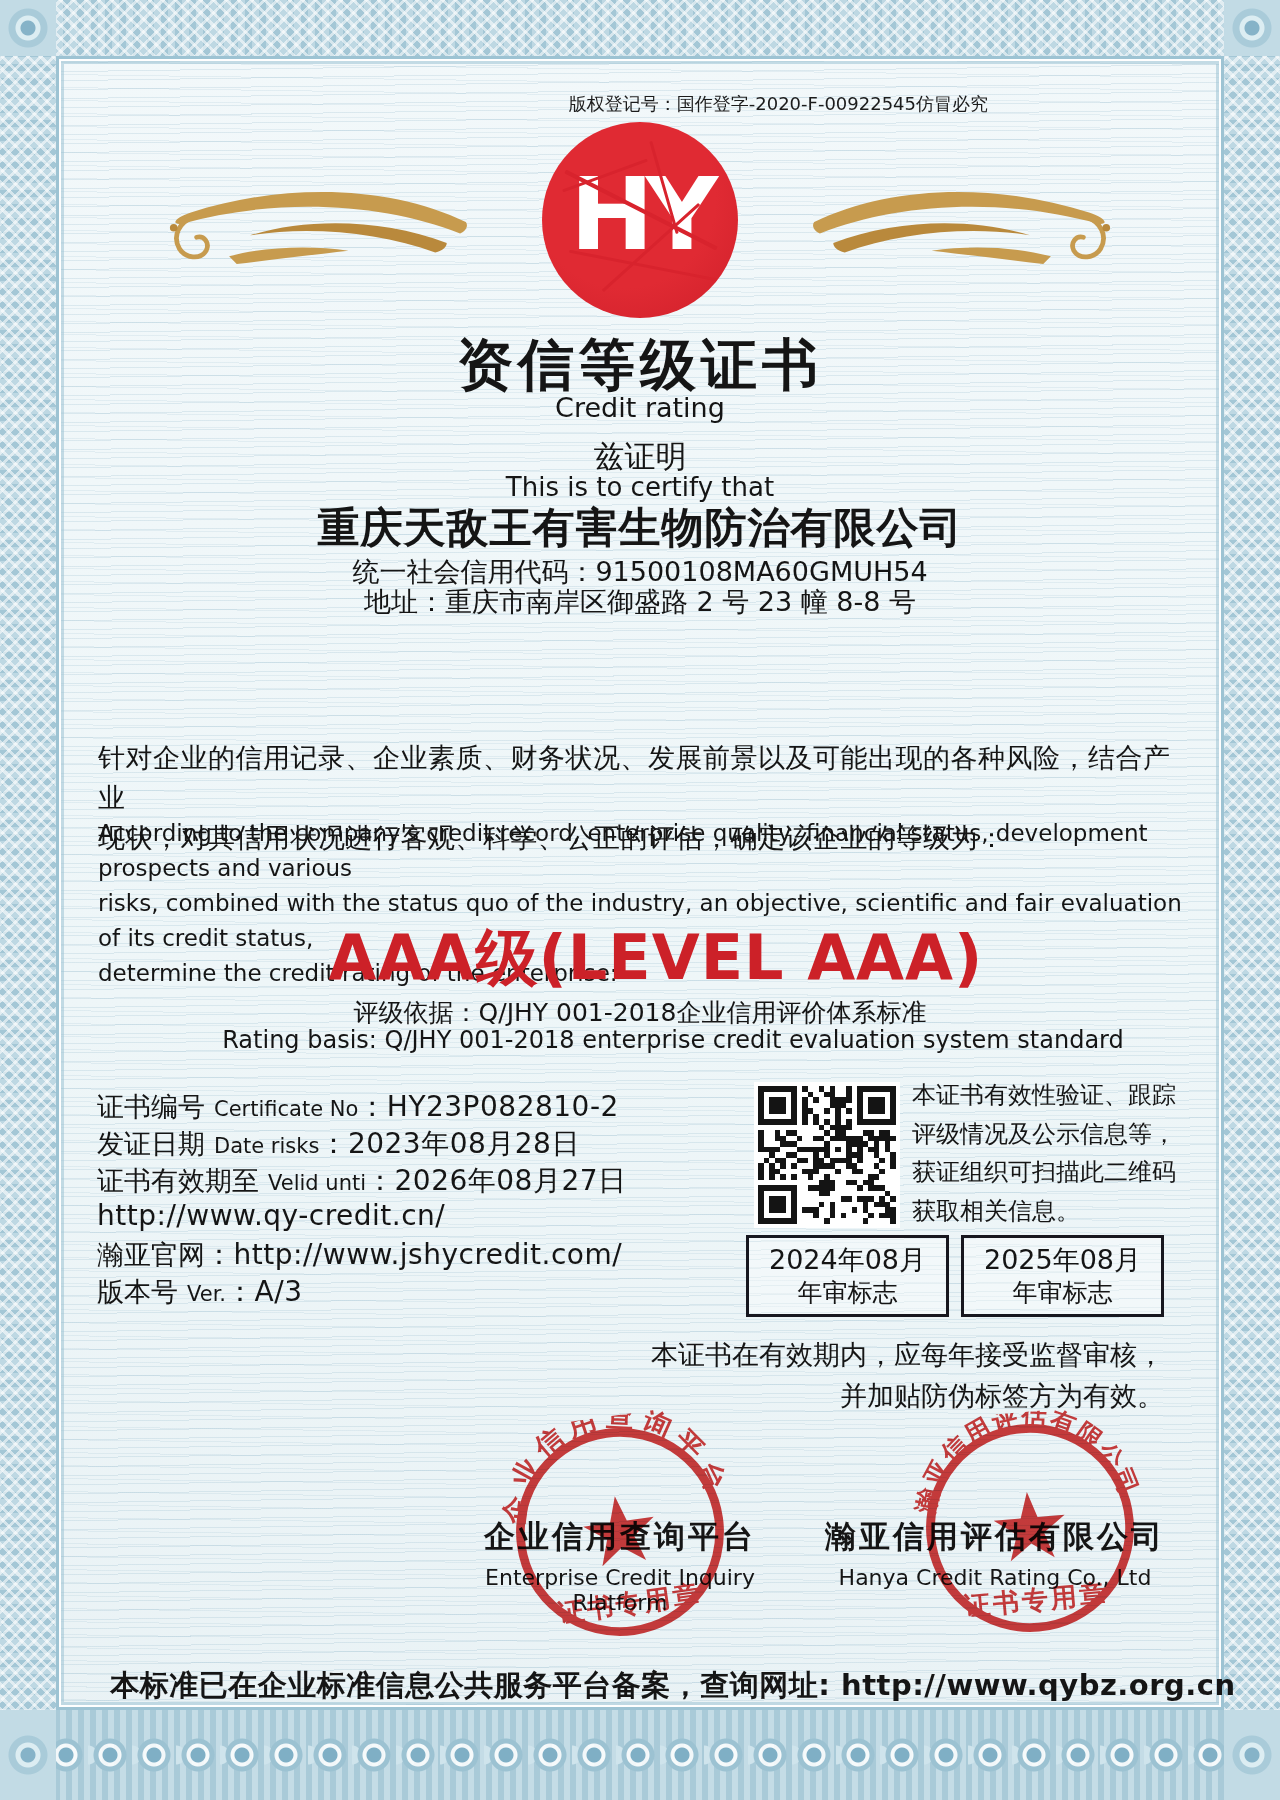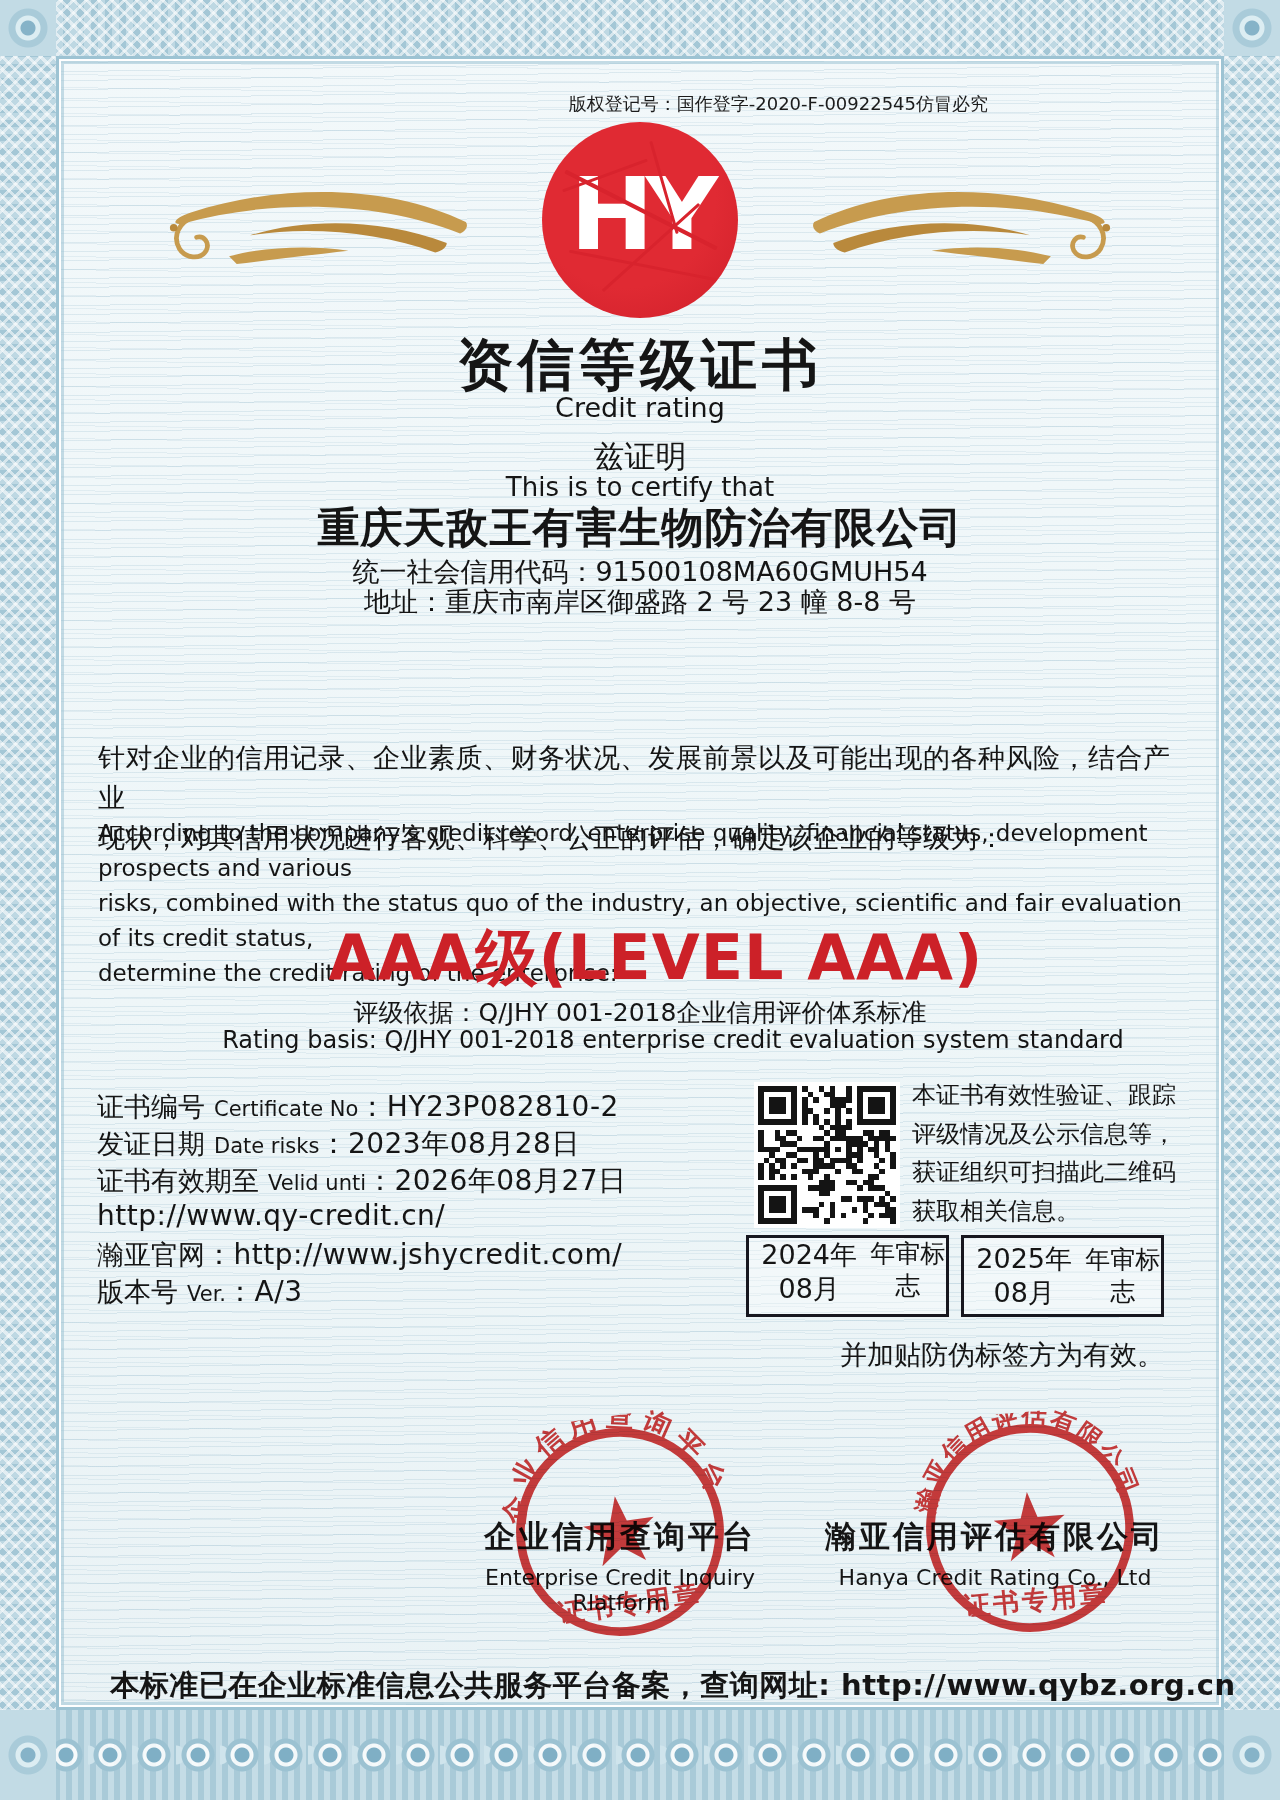"2024年08月" .audit-box { flex-direction: row -> column }
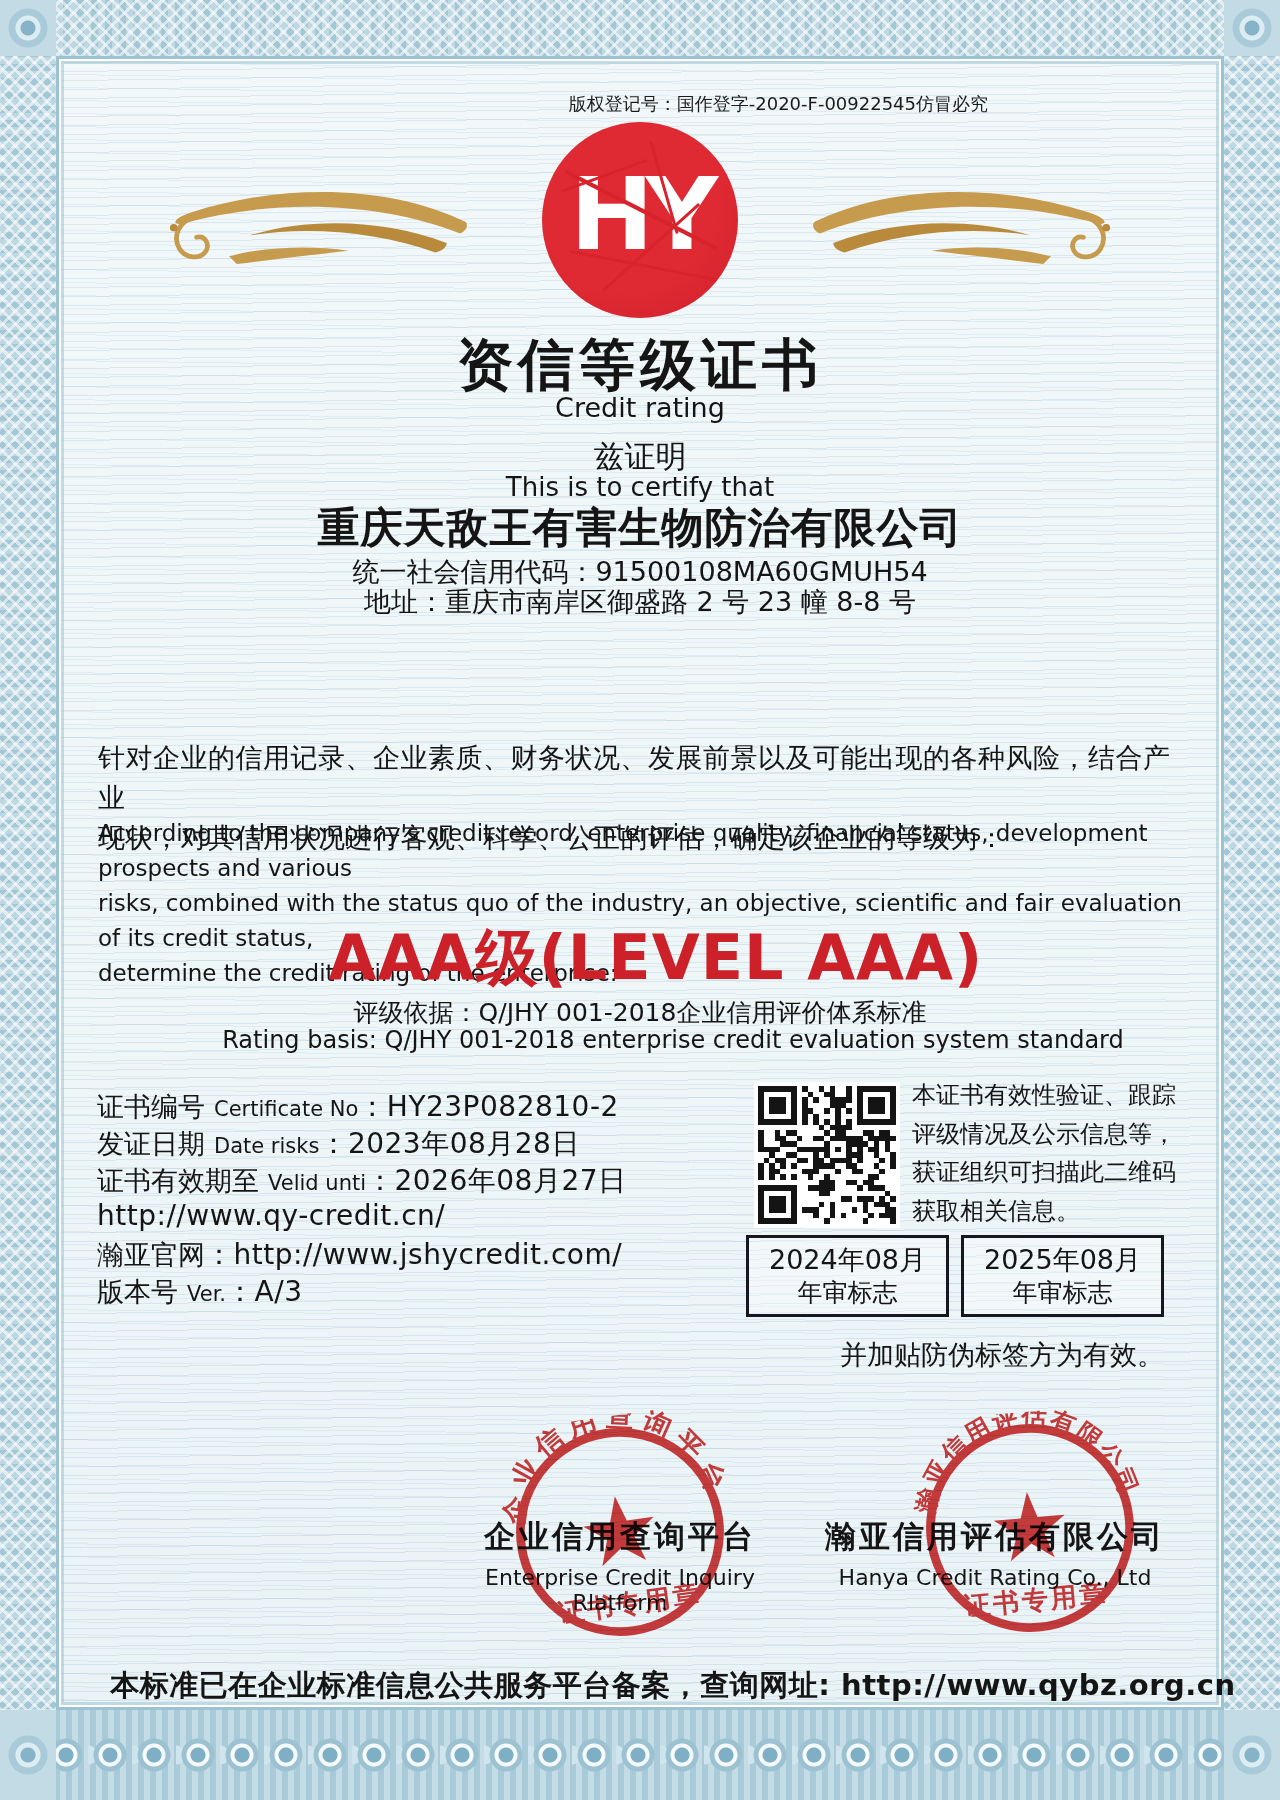"本证书在有效期内，应每年接受监督审核，" div { html: none -> <div>本证书在有效期内，应每年接受监督审核，</div> }
